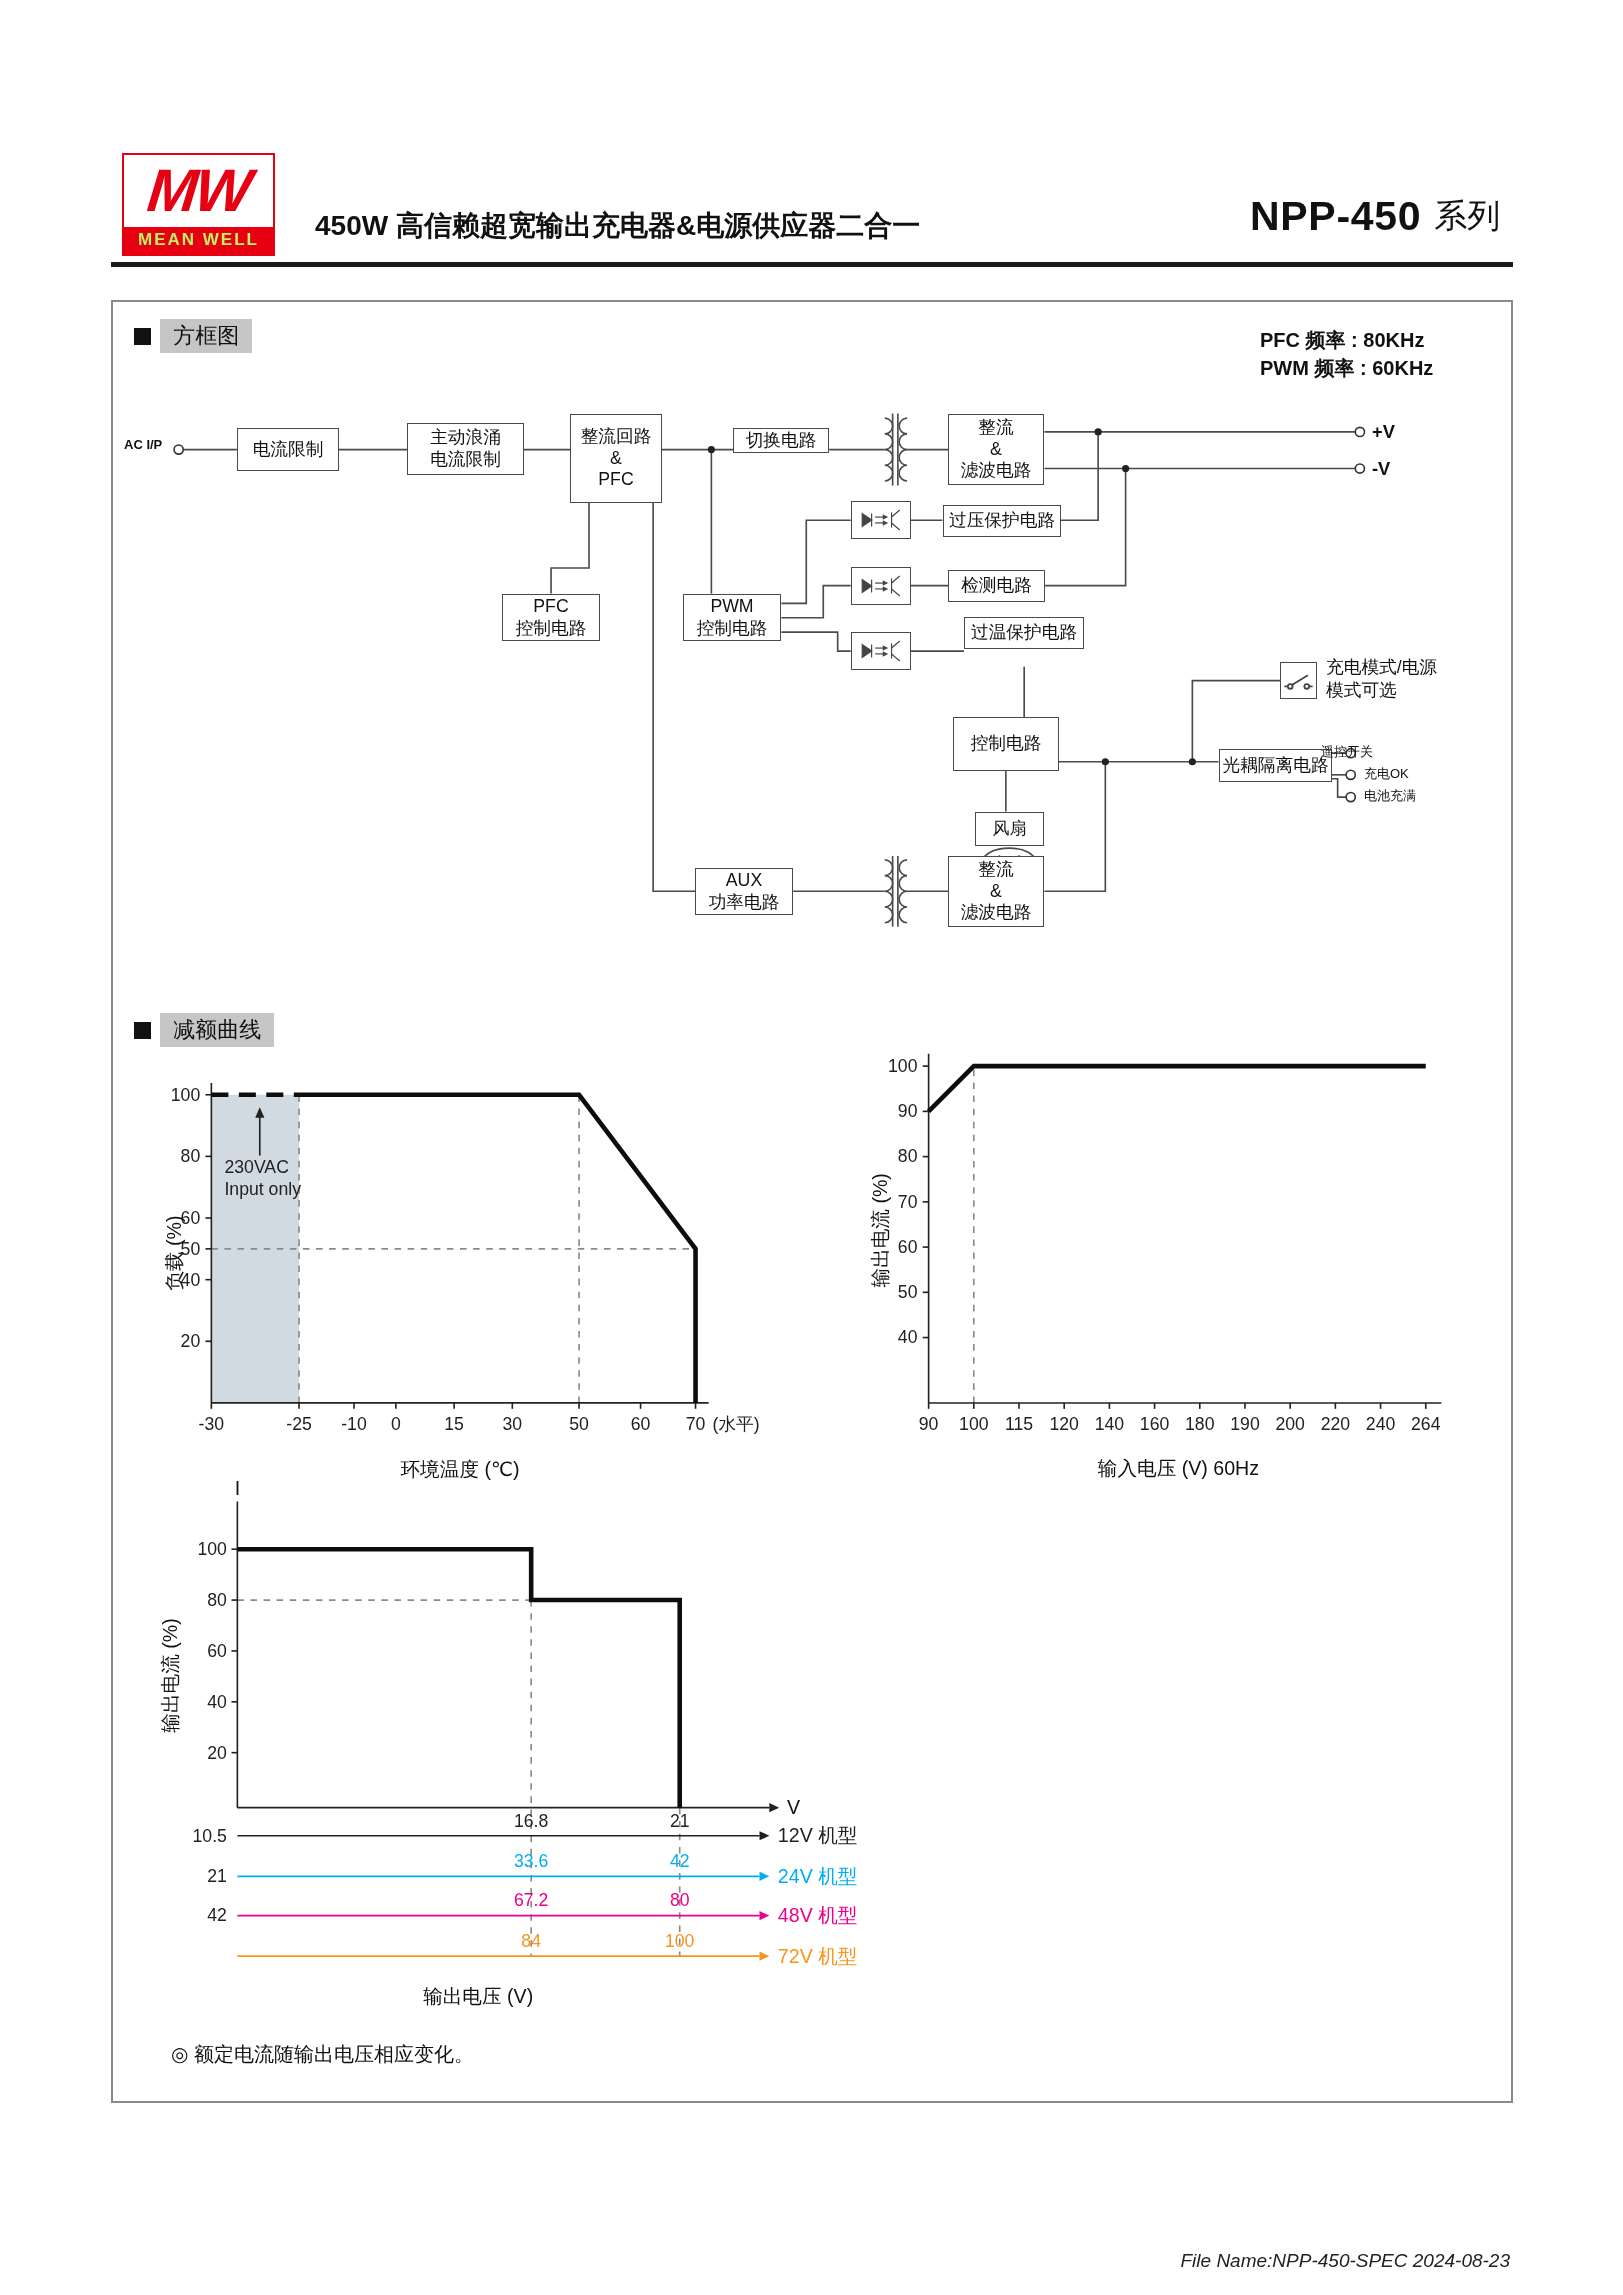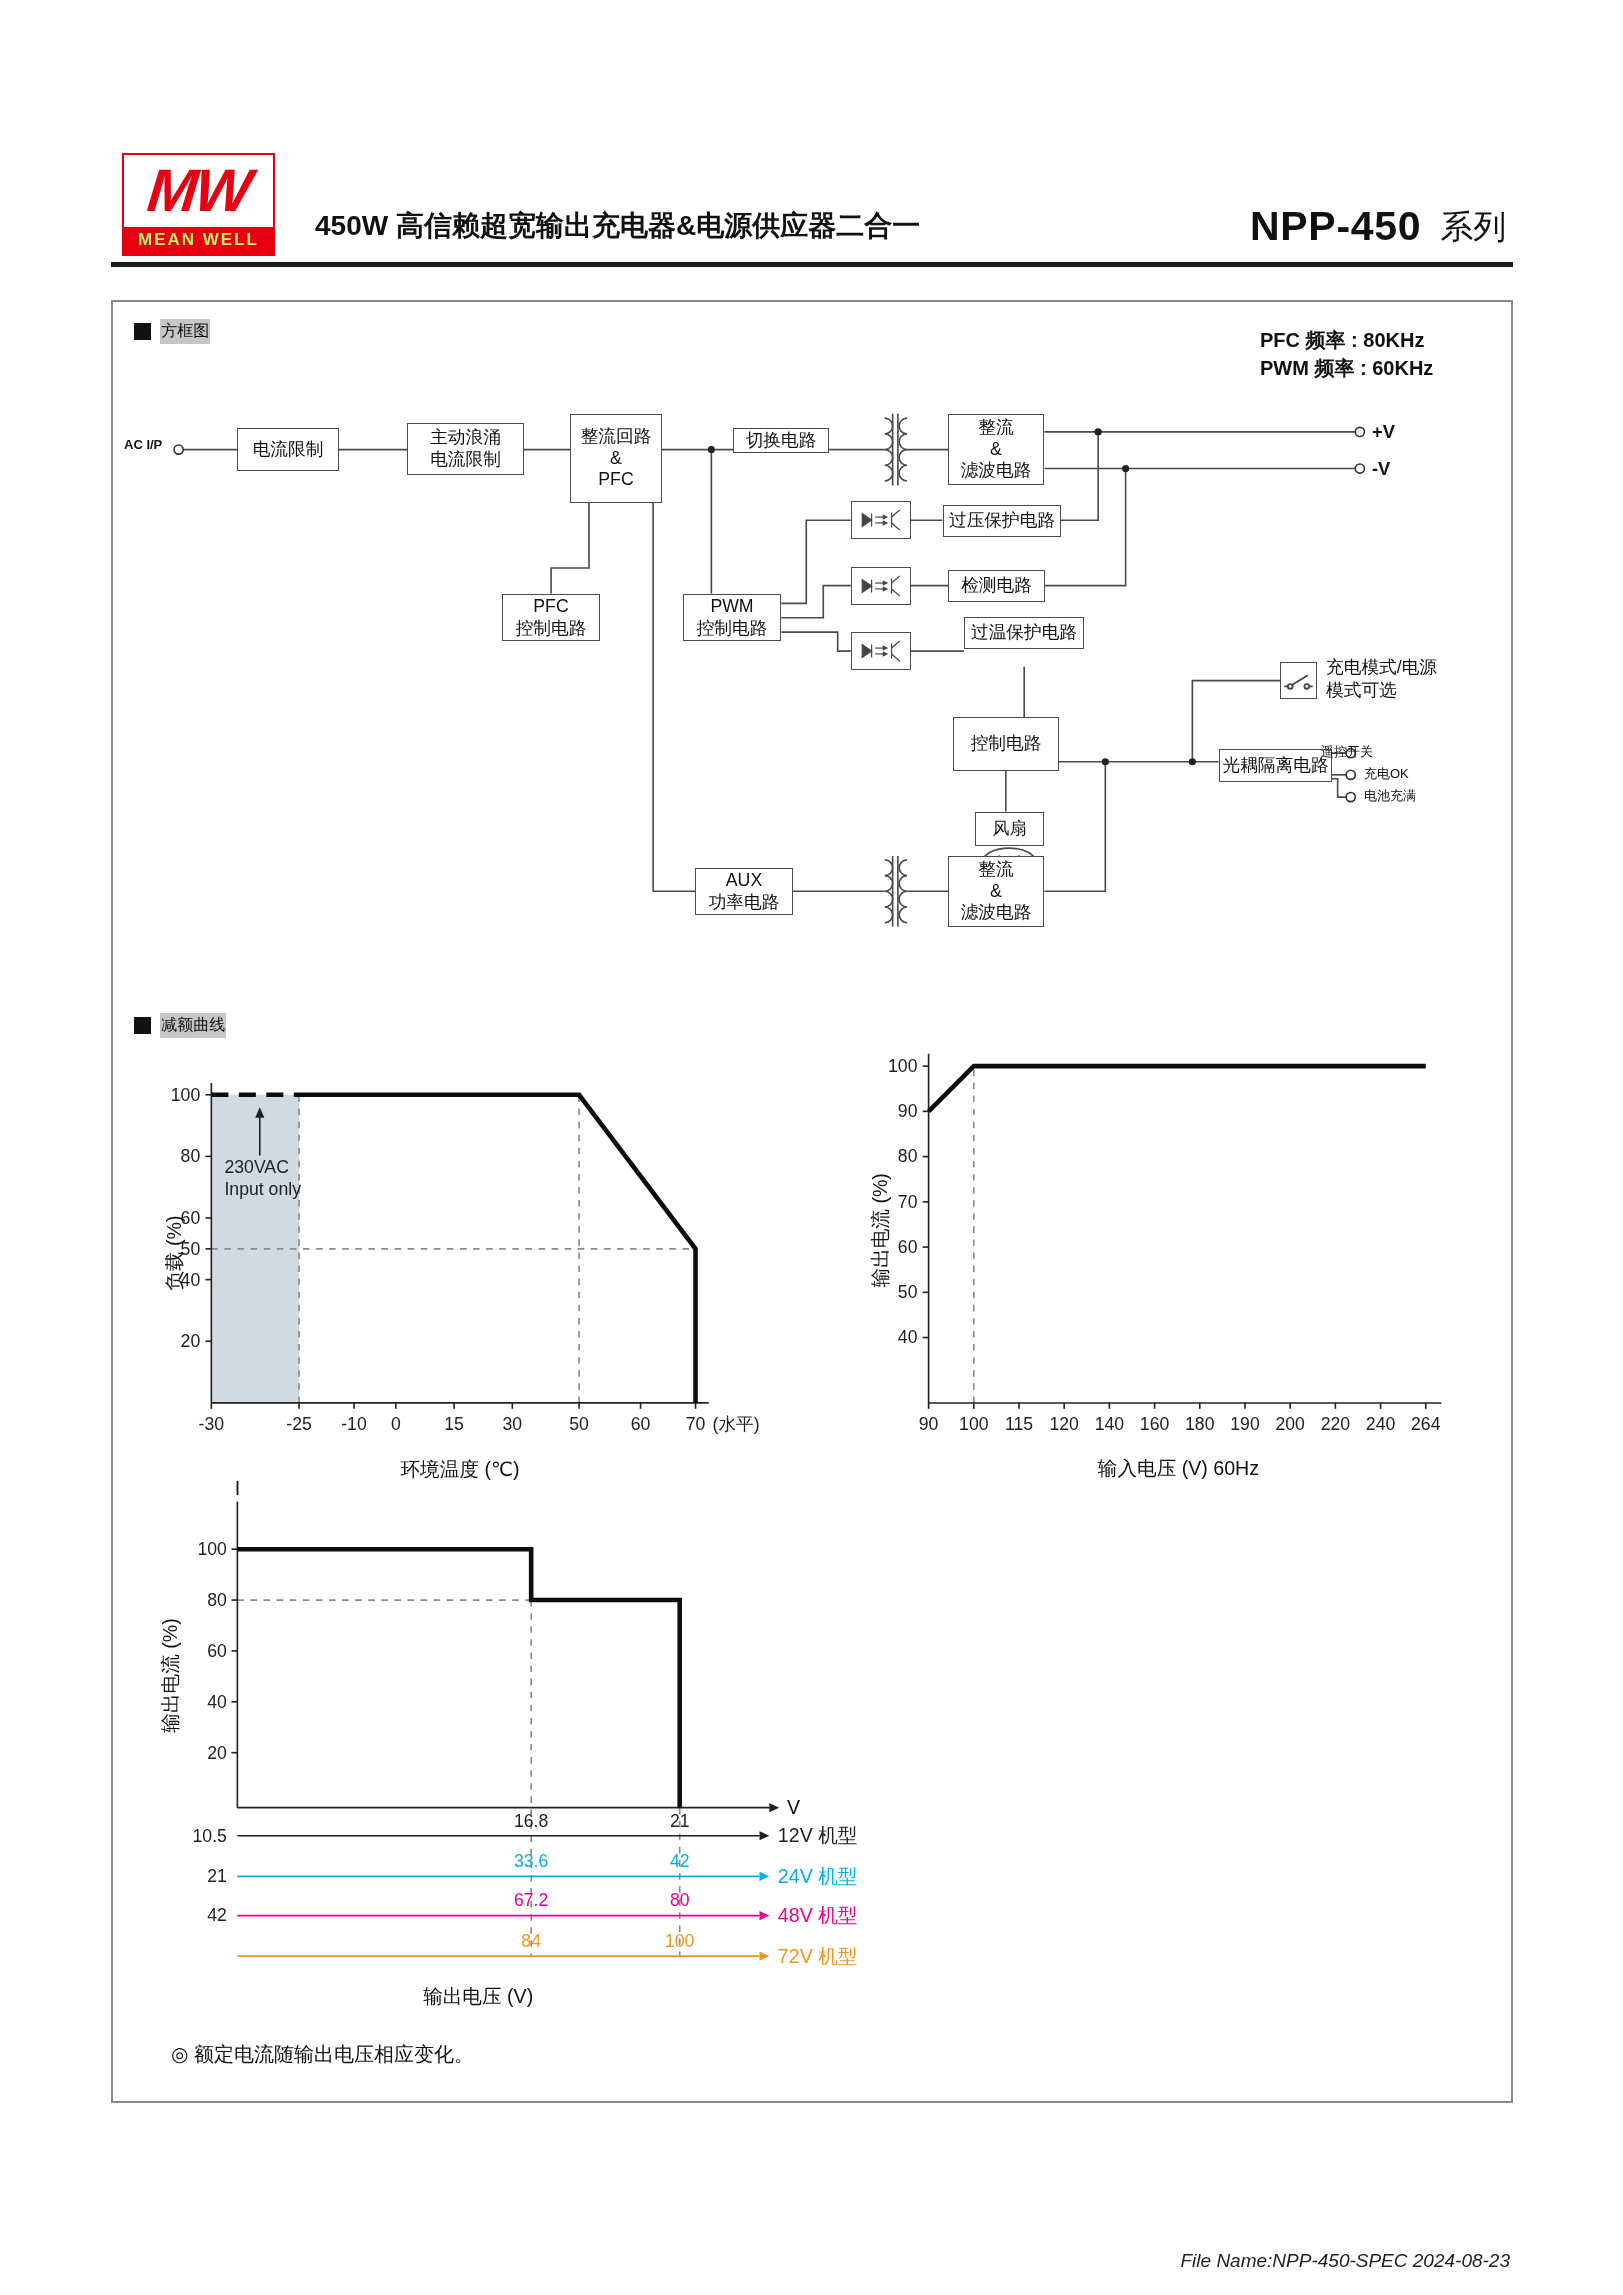"NPP-450" #series { align-items: flex-end -> center; gap: 19px -> 13px; top: 203px -> 193px }
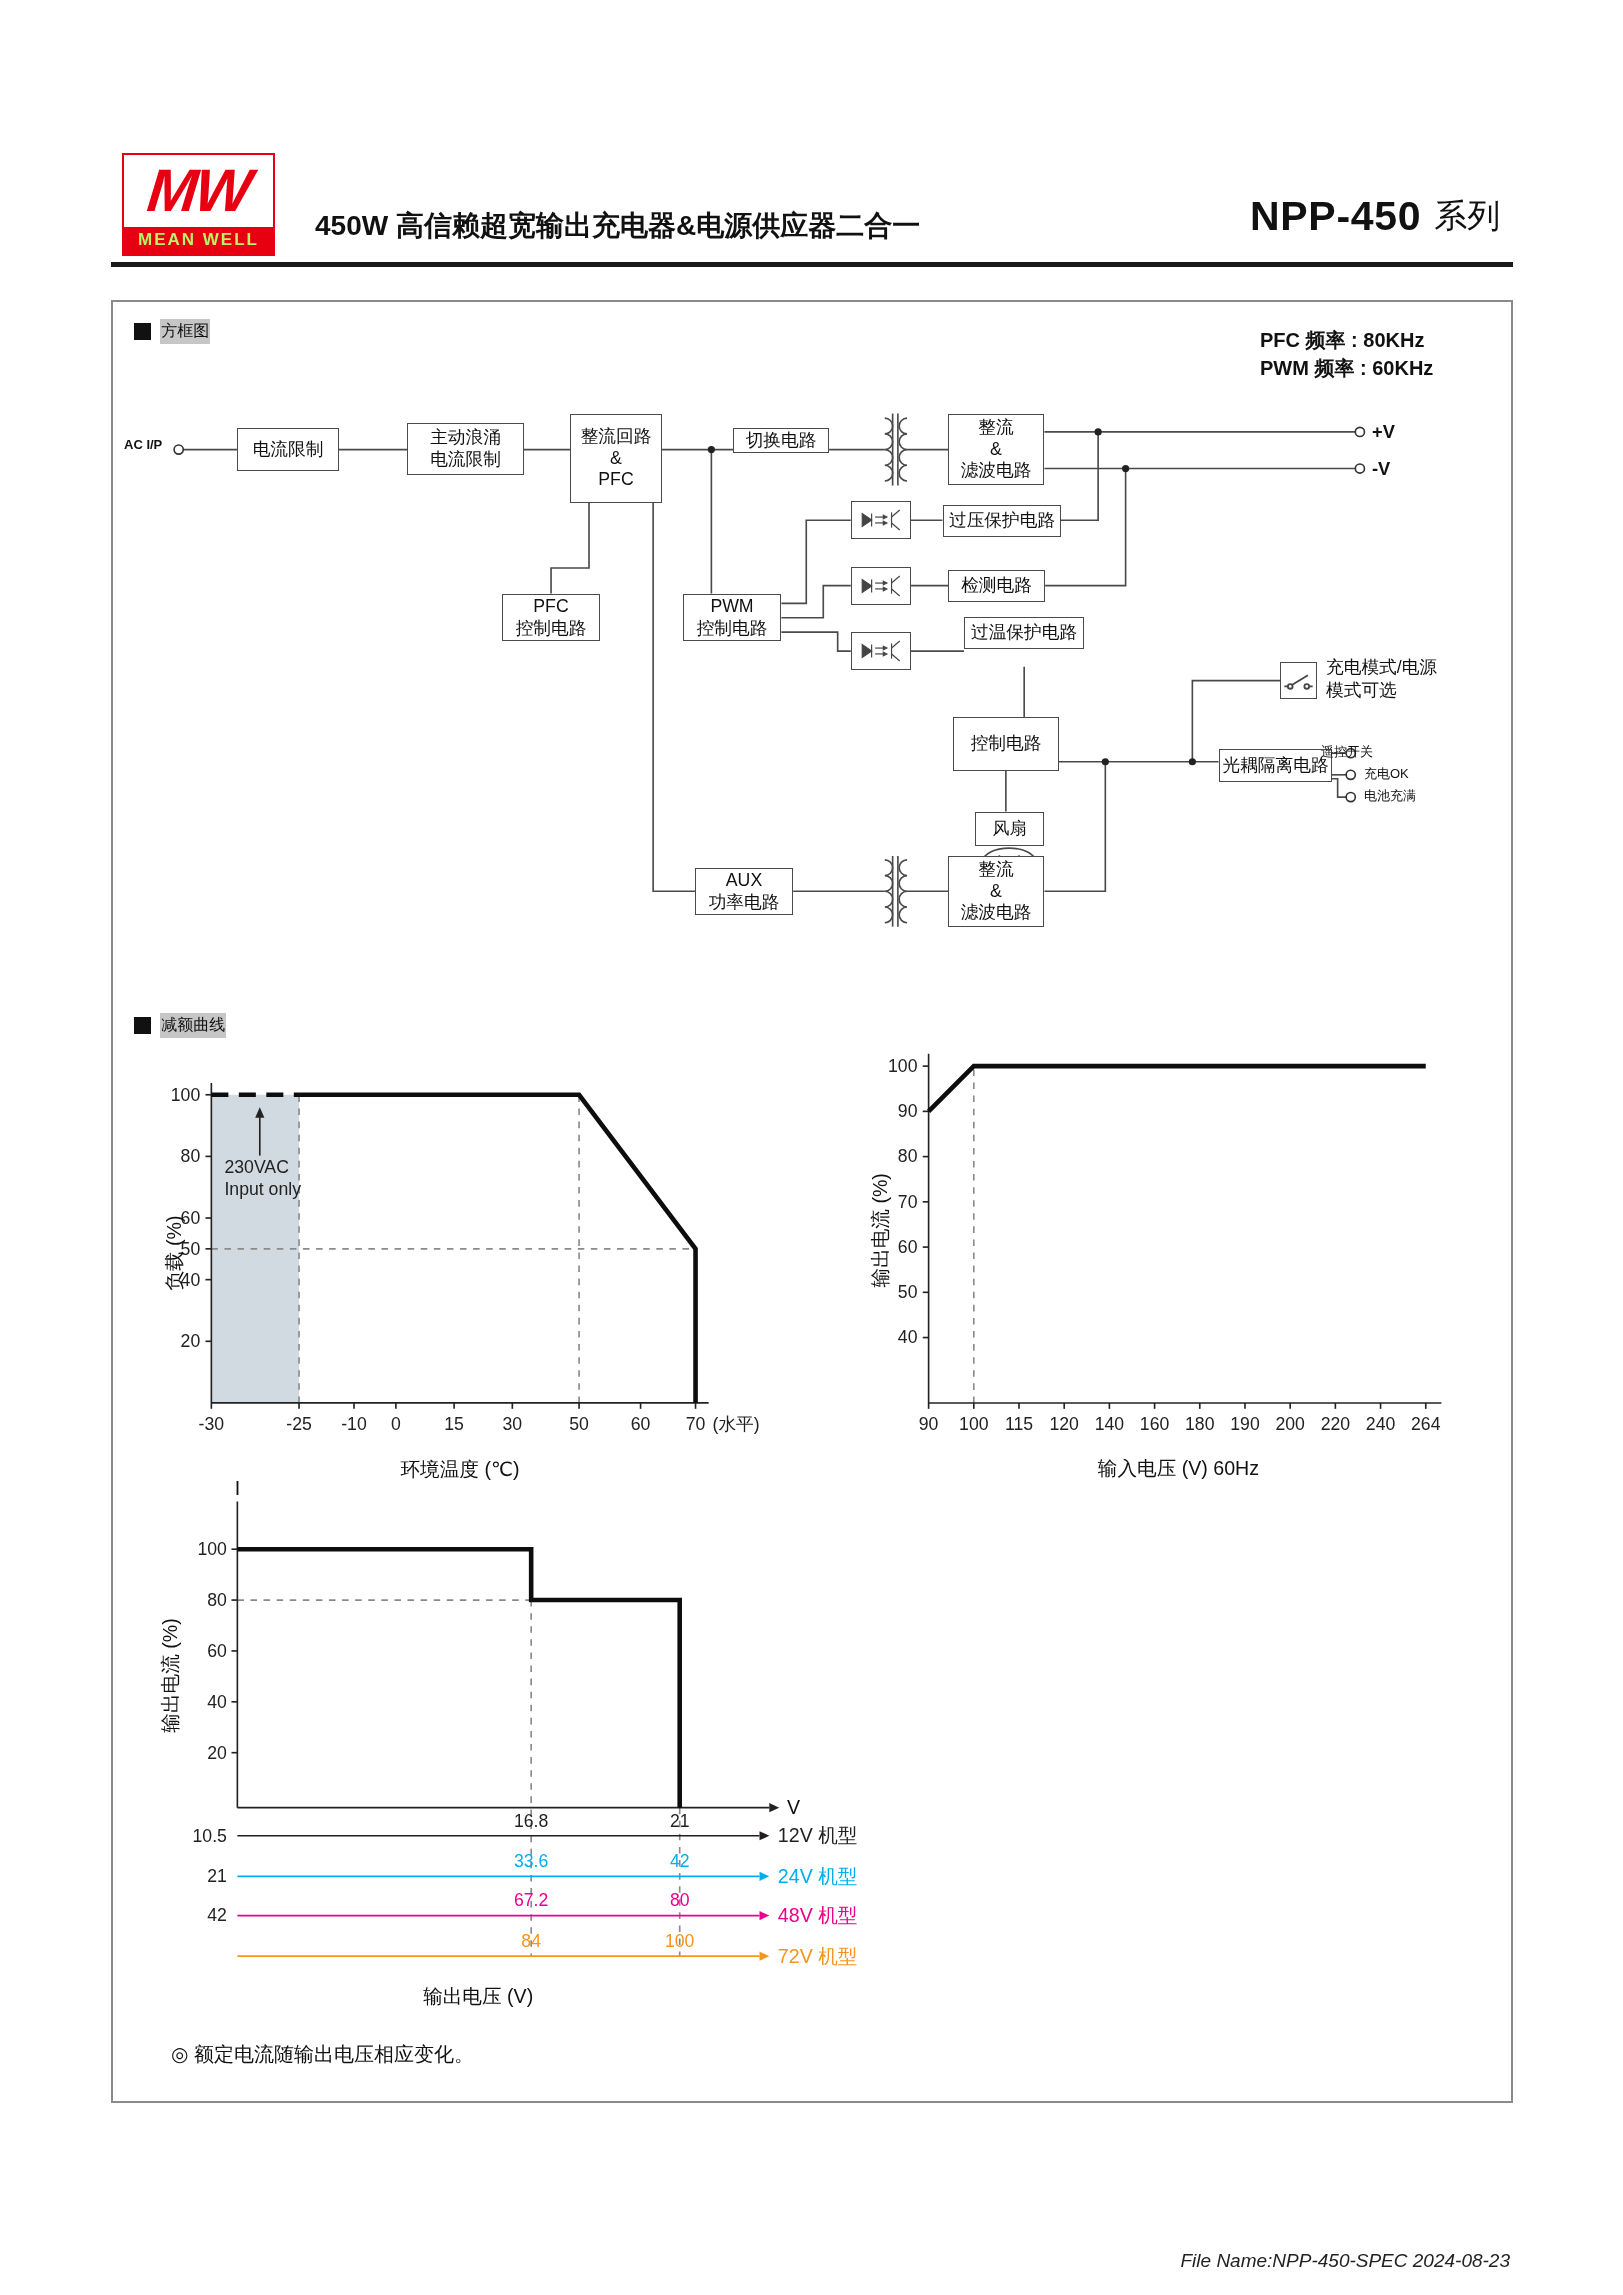"方框图" .sec-label { font-size: 16px -> 22px; padding: 2px 1px -> 2px 13px }
